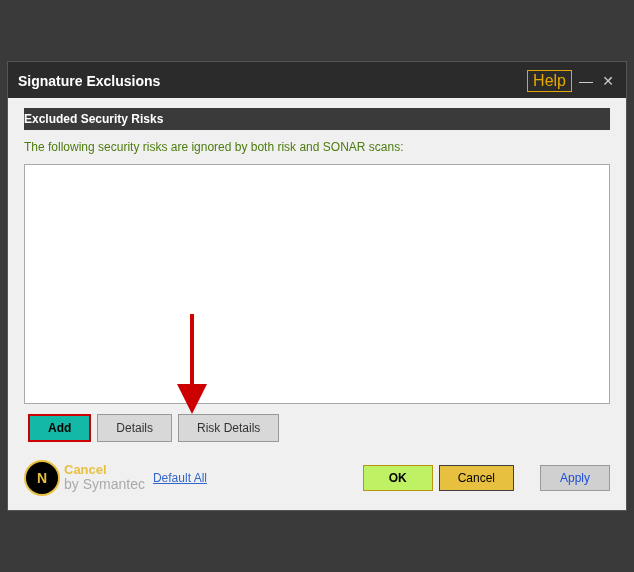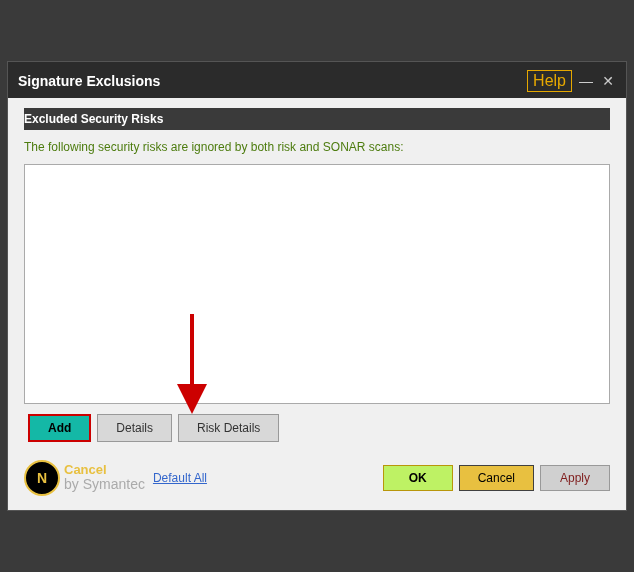"Apply" .btn-apply { color: #7f1d1d -> #1d4ed8; margin-left: none -> 20px }
